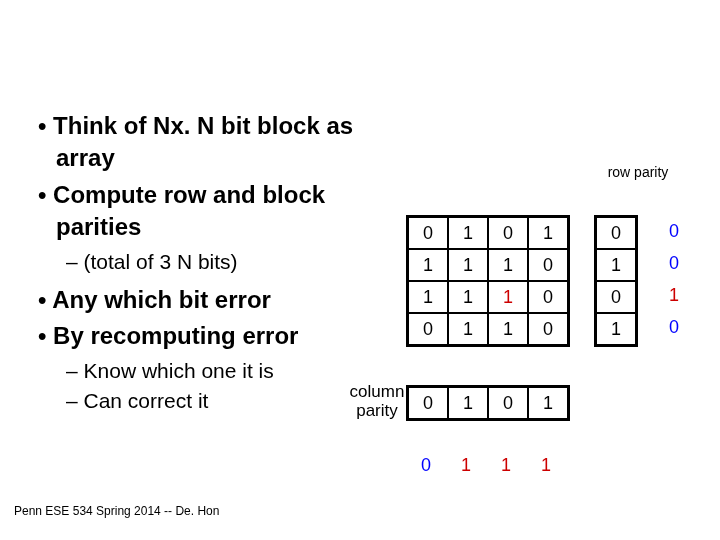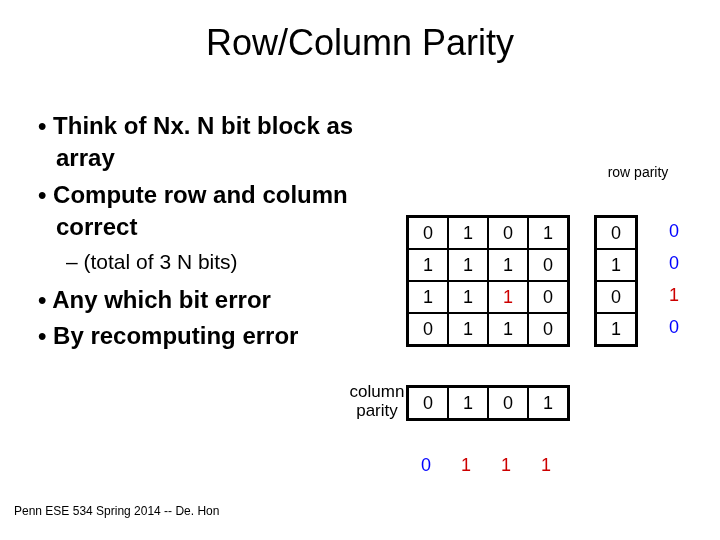"Row/Column Parity" h1.title { html: <h1>Row/Column Parity</h1> -> none }
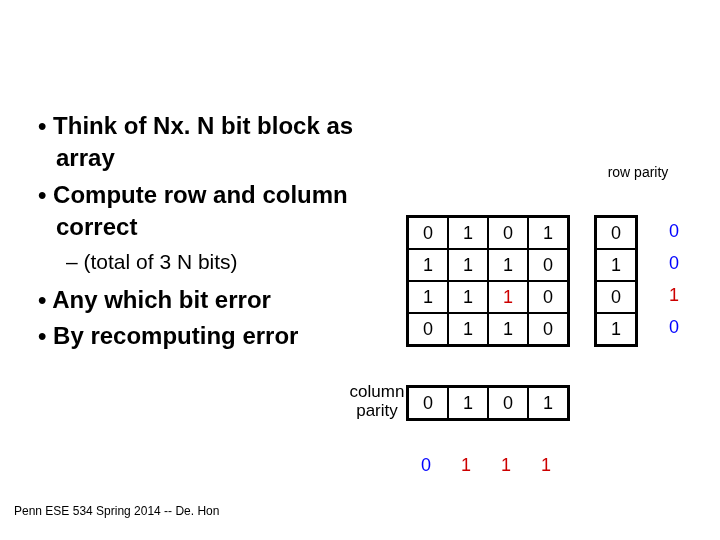"Compute row and column correct" li { text: column correct -> block parities }
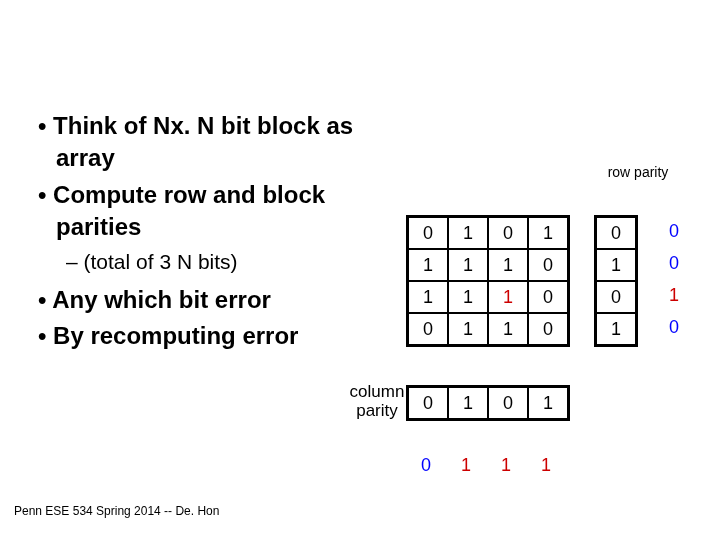"Know which one it is" ul.lvl2 { html: none -> <ul> <li>Know which one it is</li> <li>Can correct it</li> </ul> }
